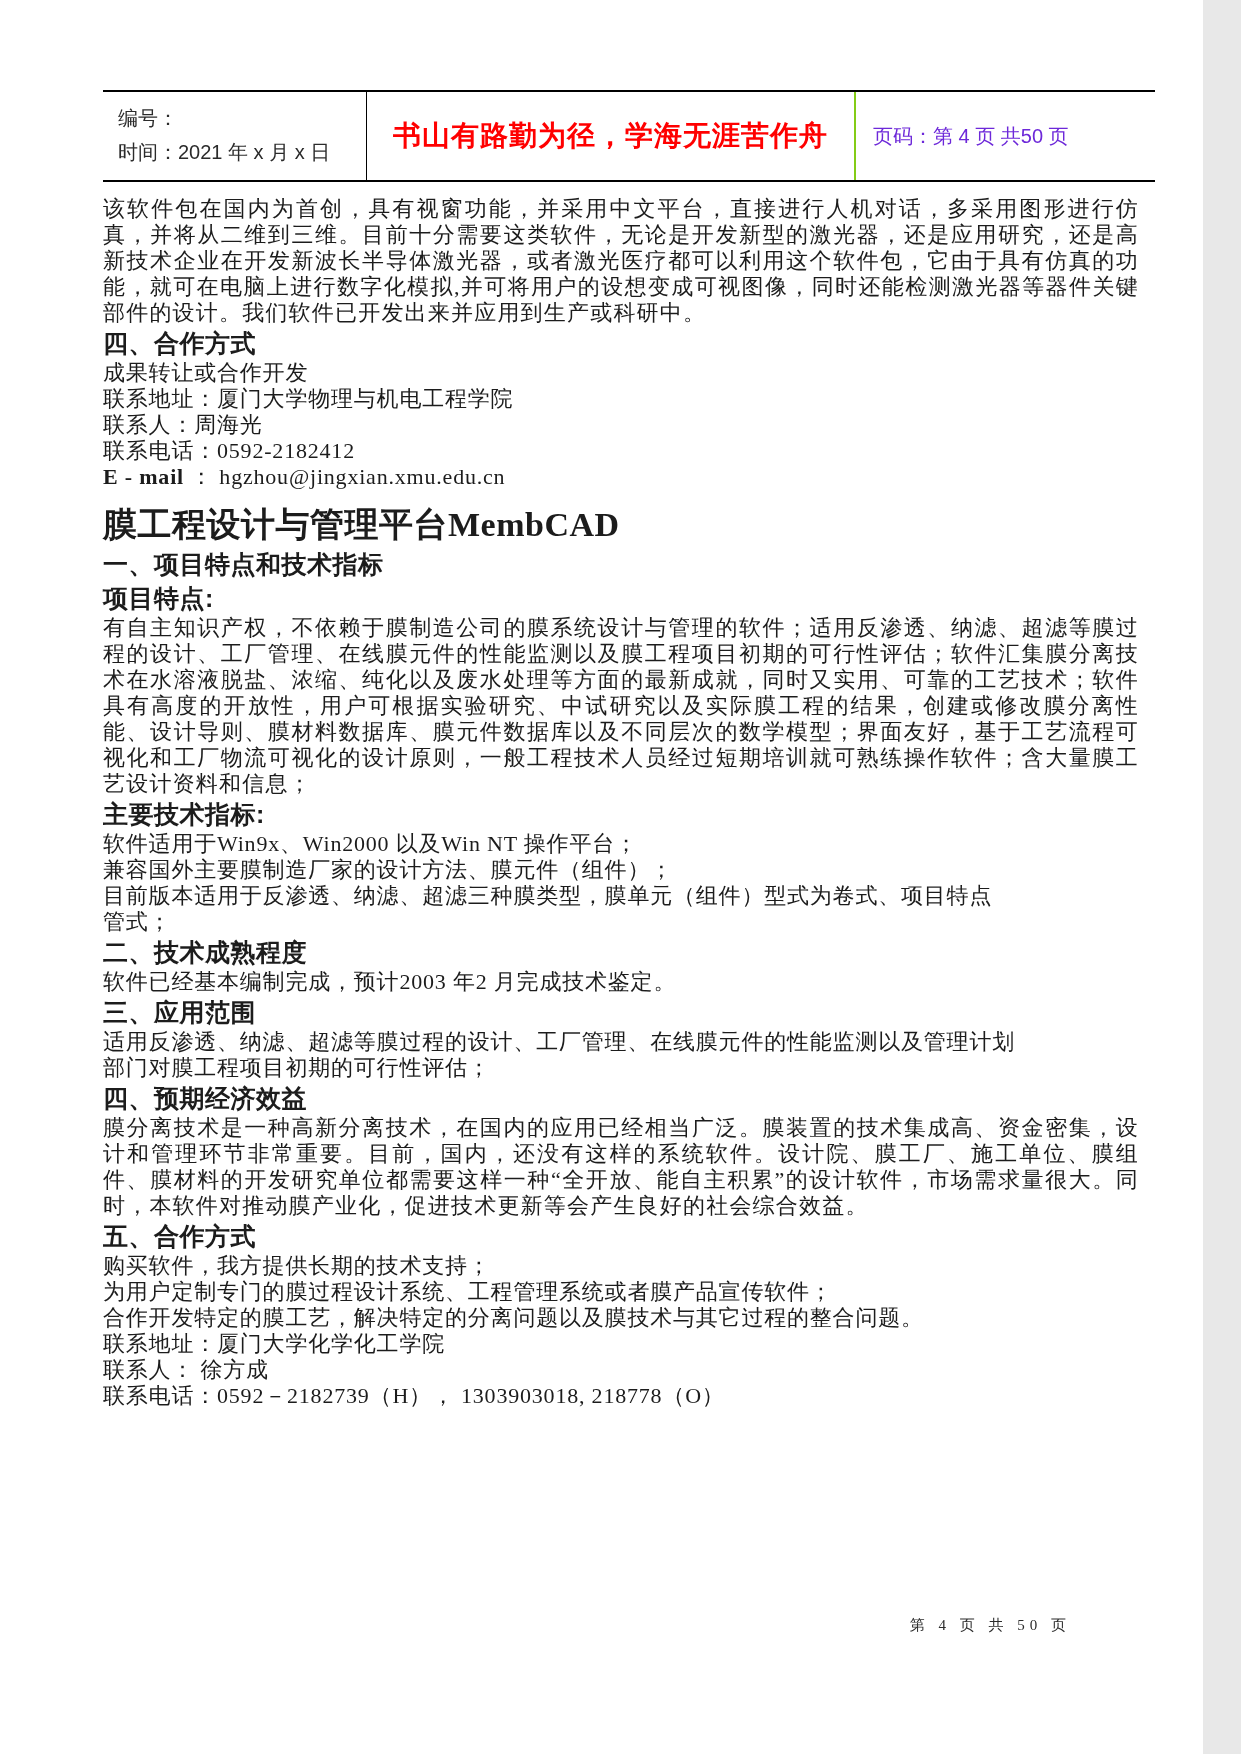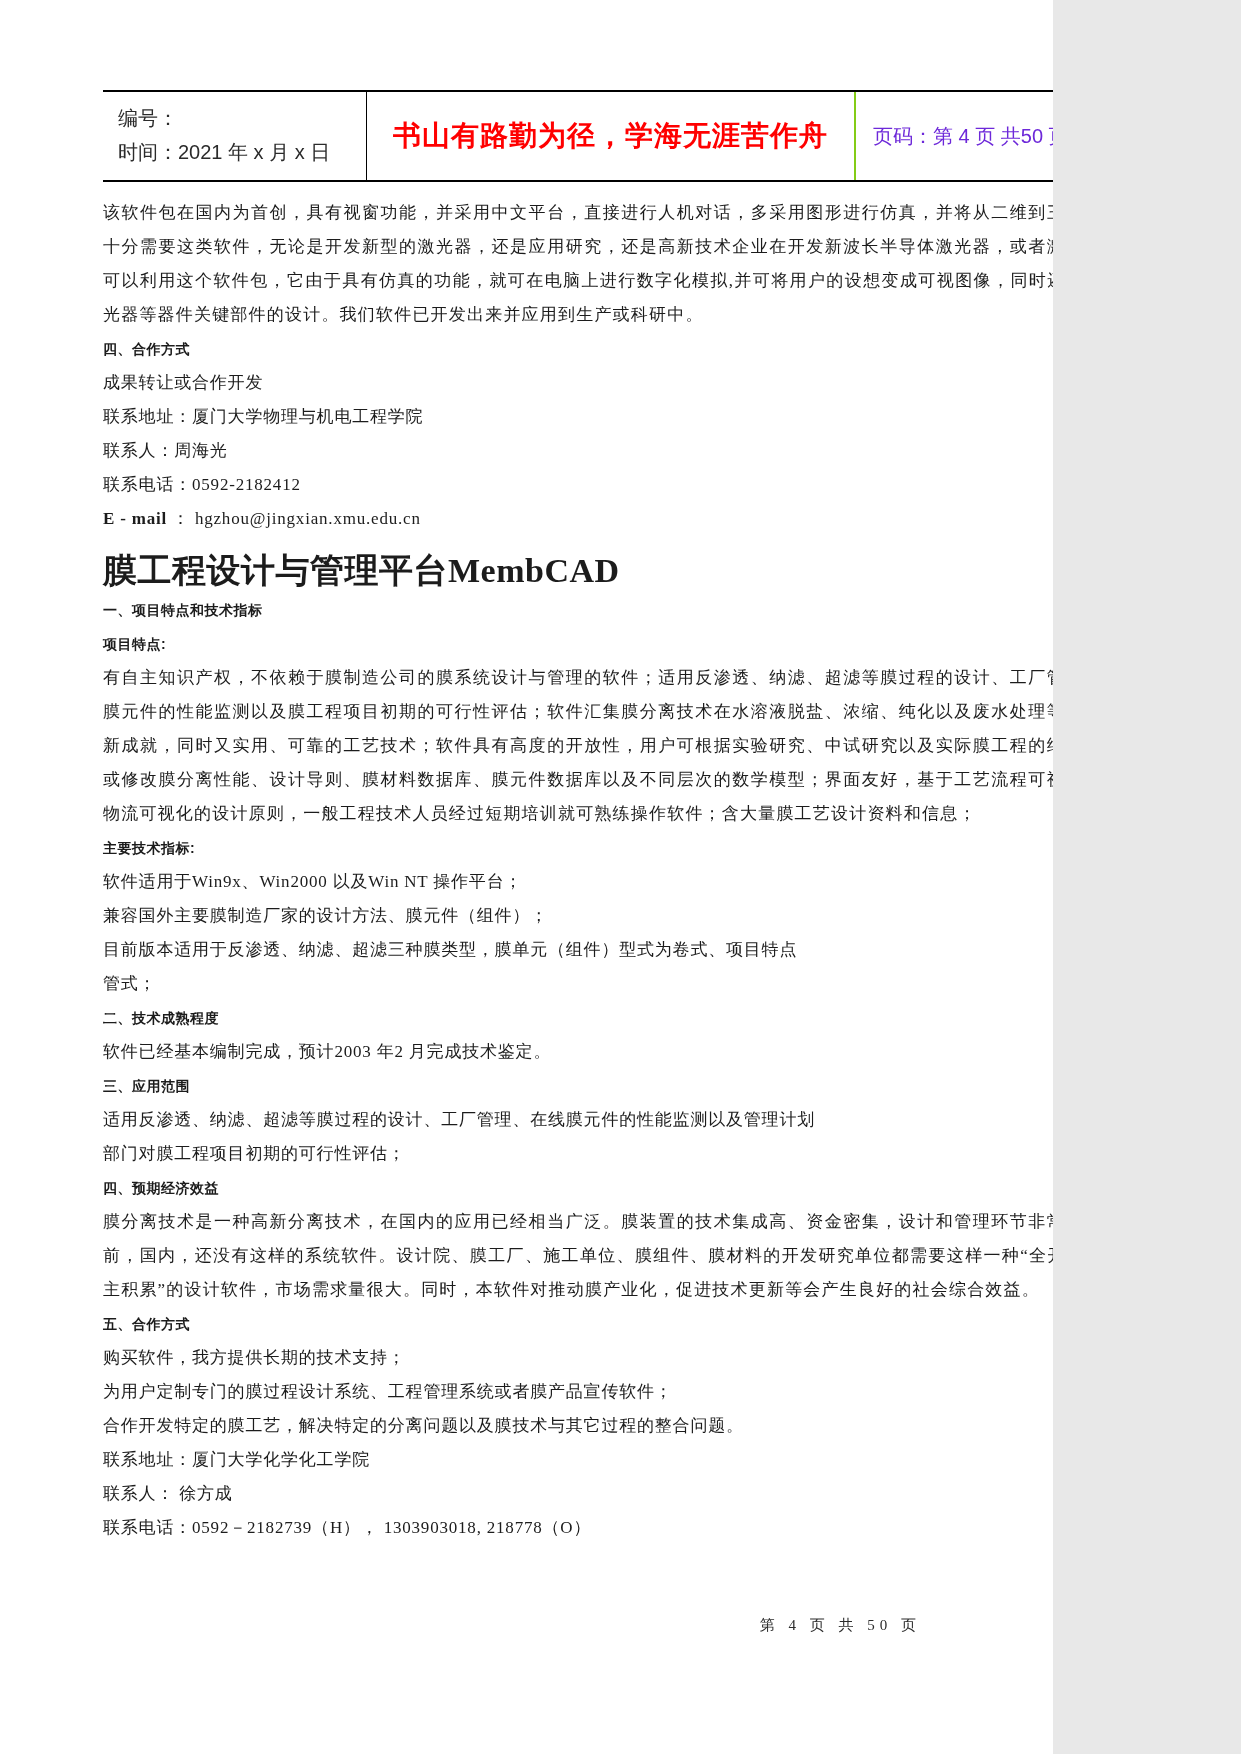"编号：" .page { width: 1053px -> 1203px }
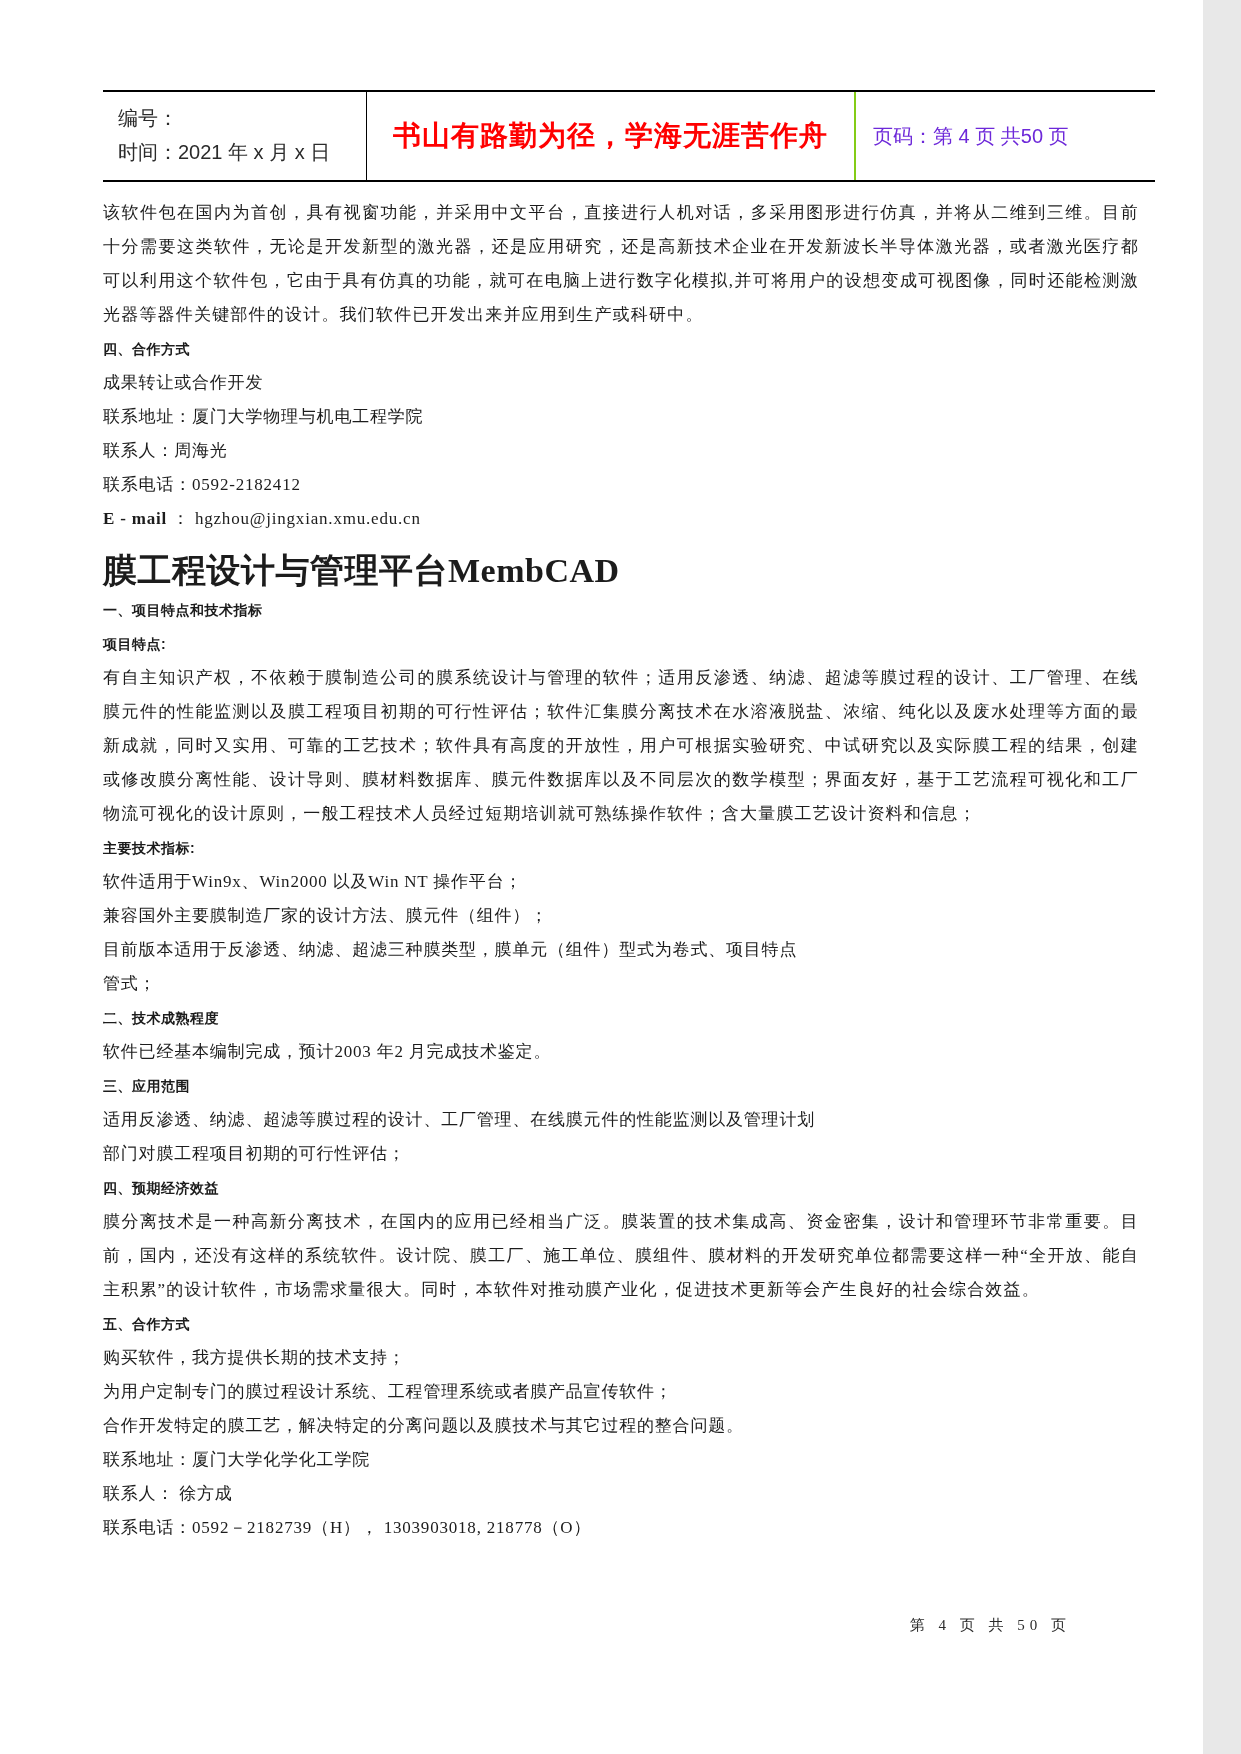"该软件包在国内为首创，具有视窗功能，并采用中文平台，直接进行人机对话，多采用图形" .blk { font-size: 17px -> 22px; line-height: 34px -> 26px }
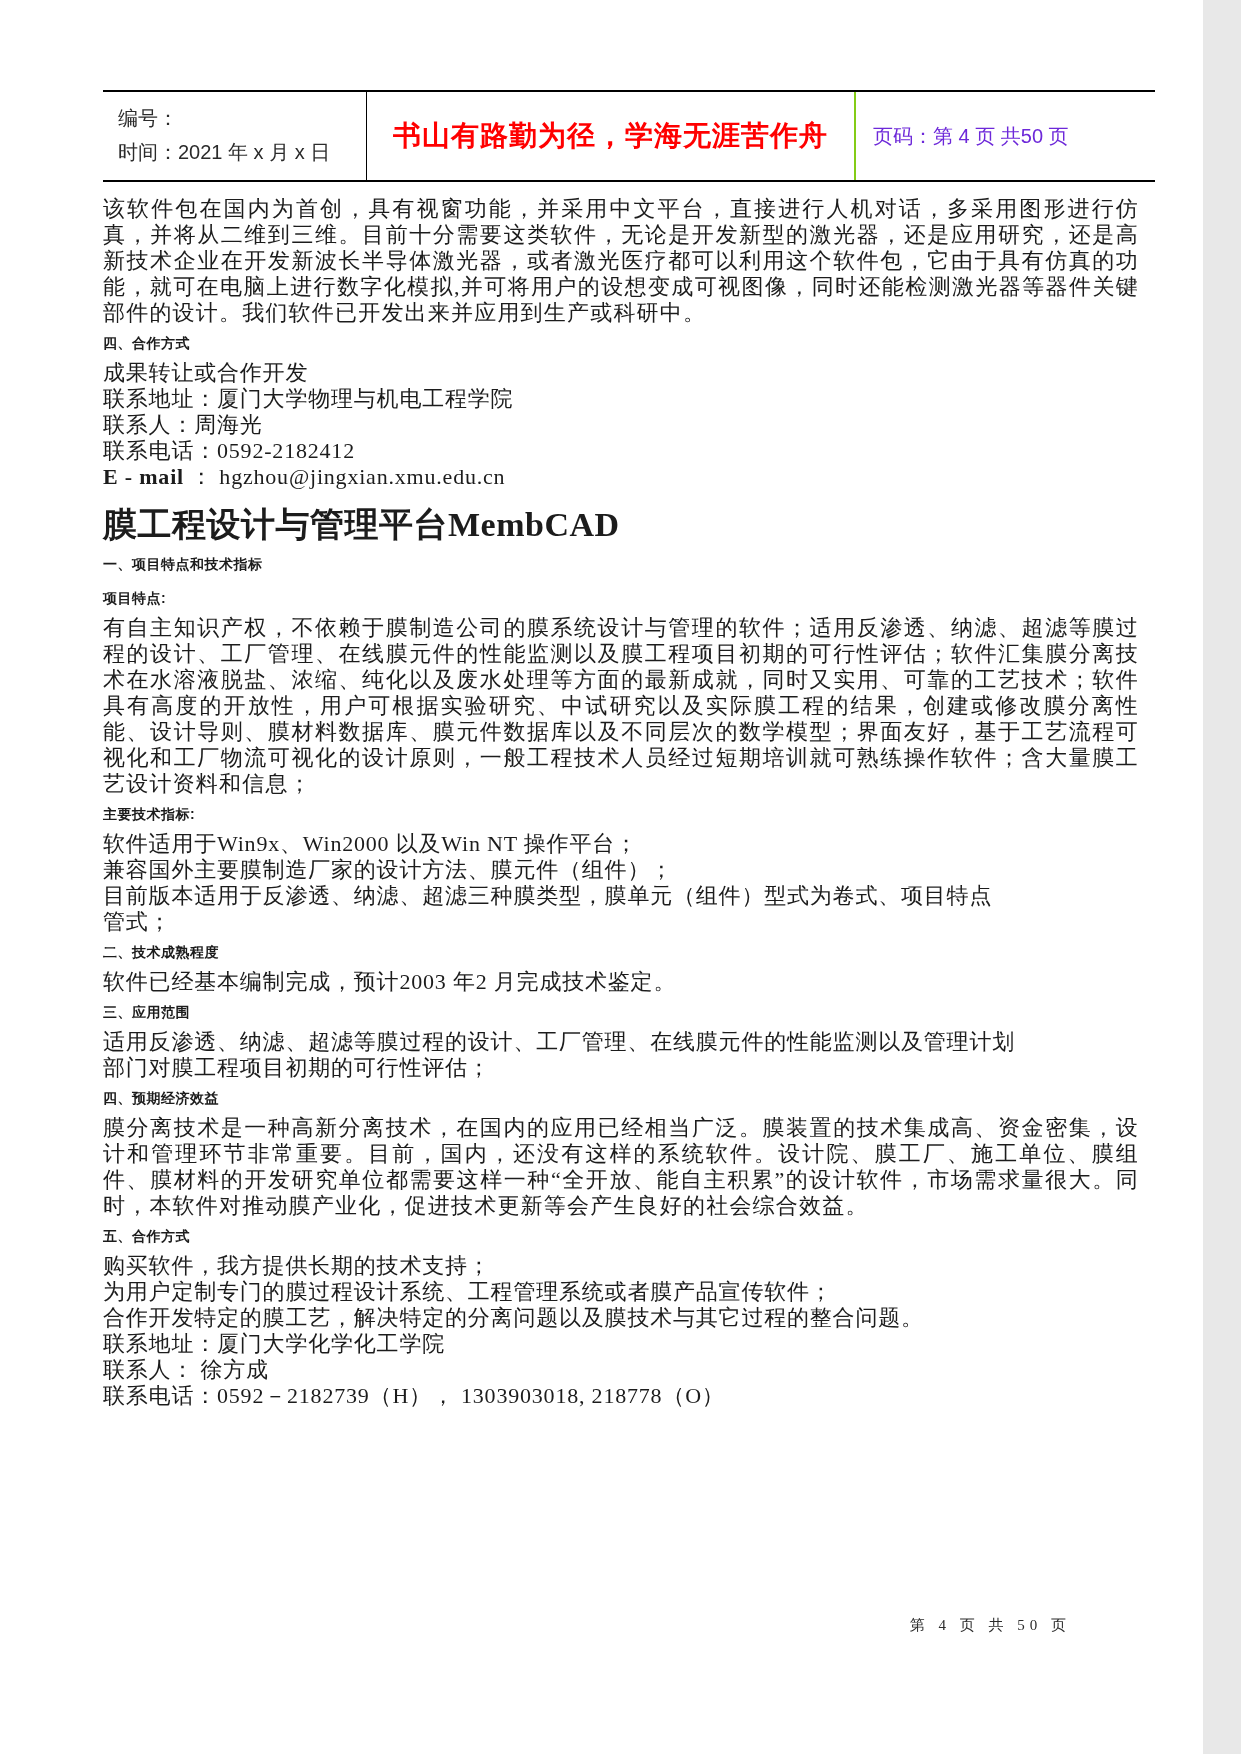"四、合作方式" .h2, .h3 { font-size: 14px -> 25px }
